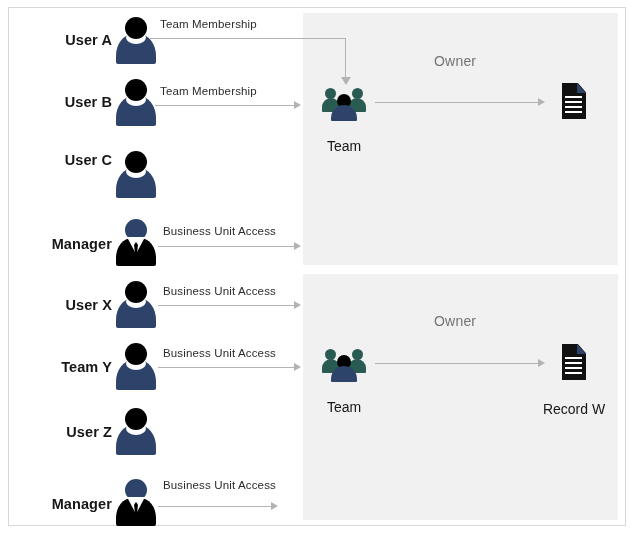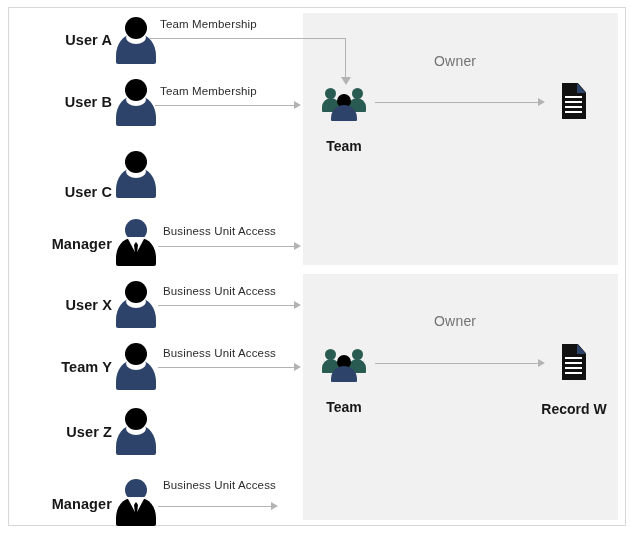"Team" .node-caption { font-weight: bold -> normal }
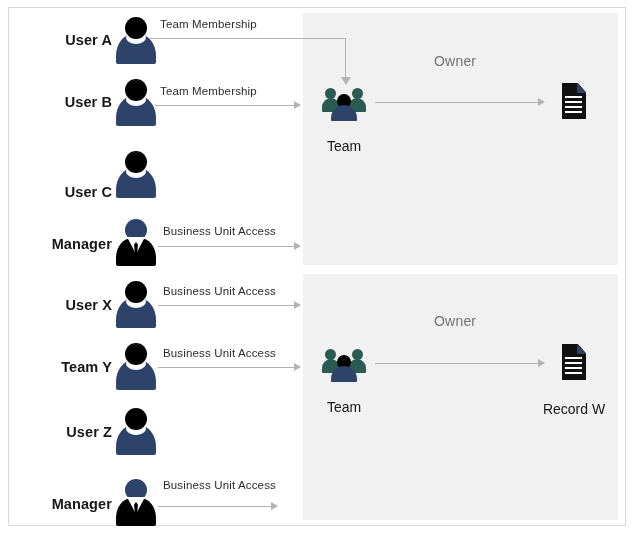"User C" div.row { top: 164px -> 132px }
